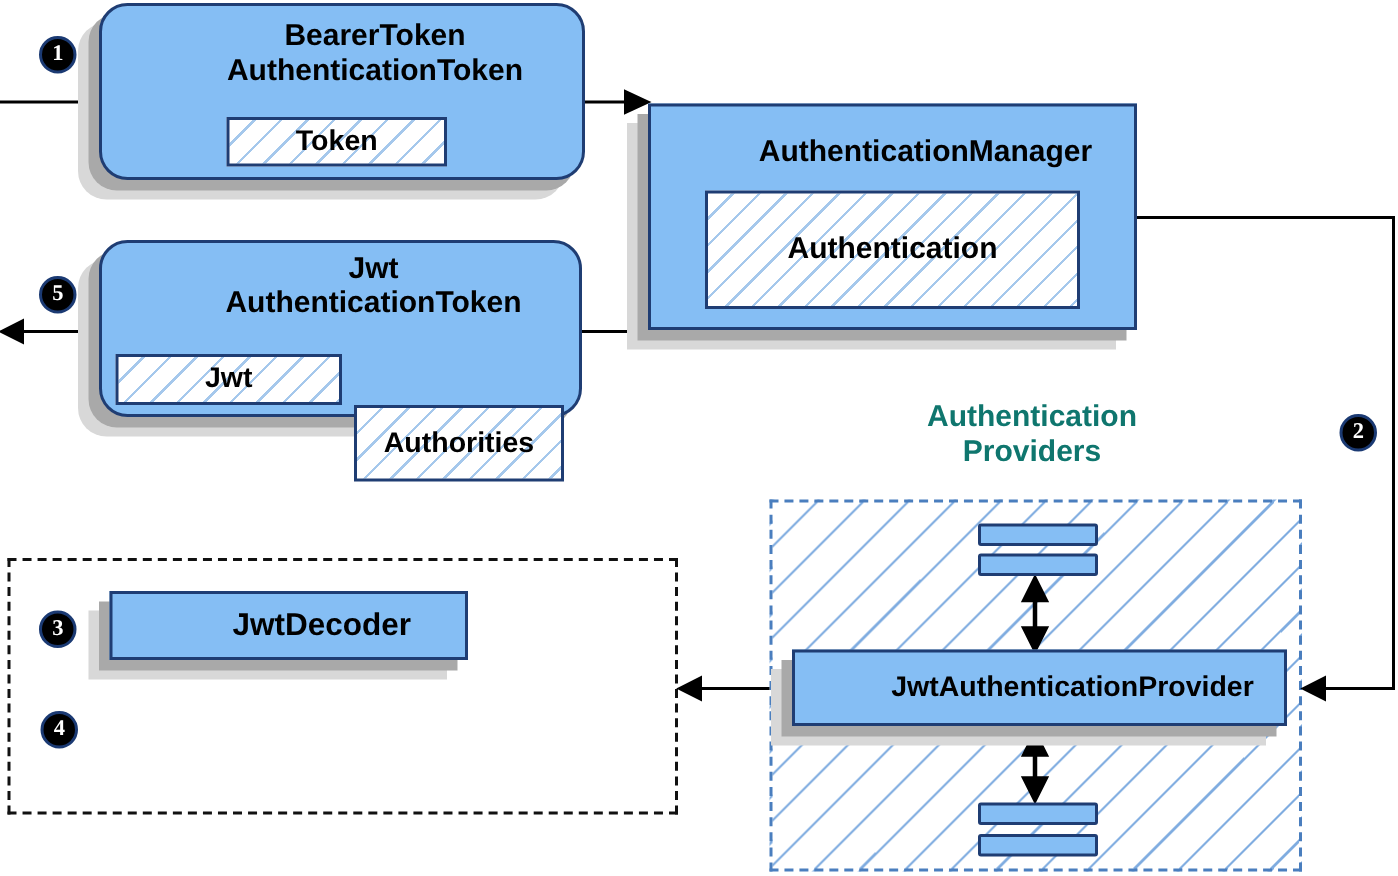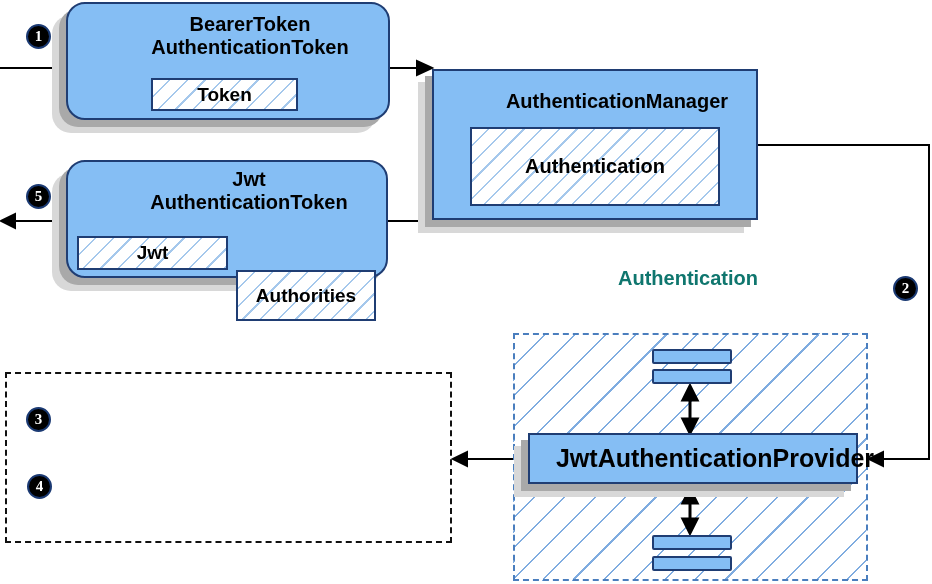"Providers" div { html: none -> <div>Providers</div> }
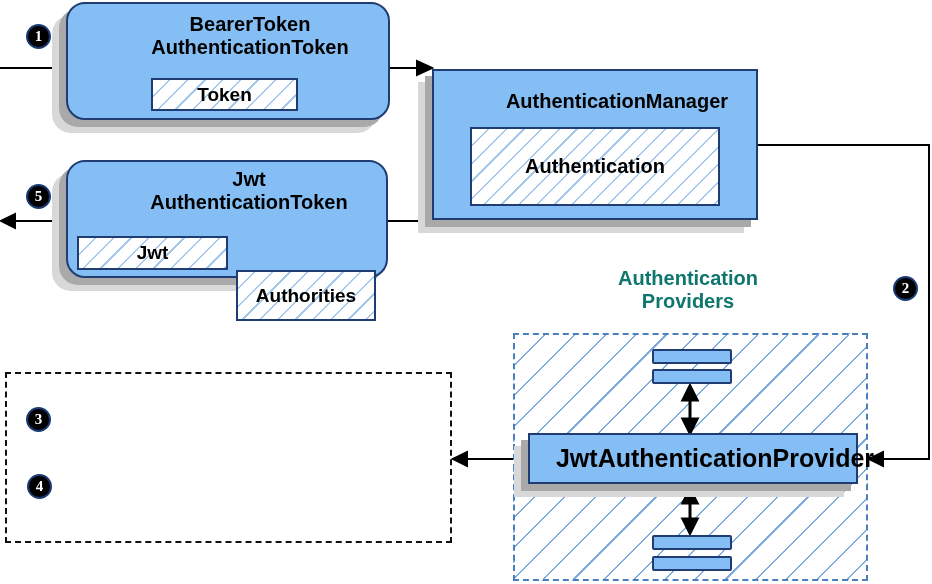"JwtDecoder" div.node { html: none -> <div>JwtDecoder</div> }
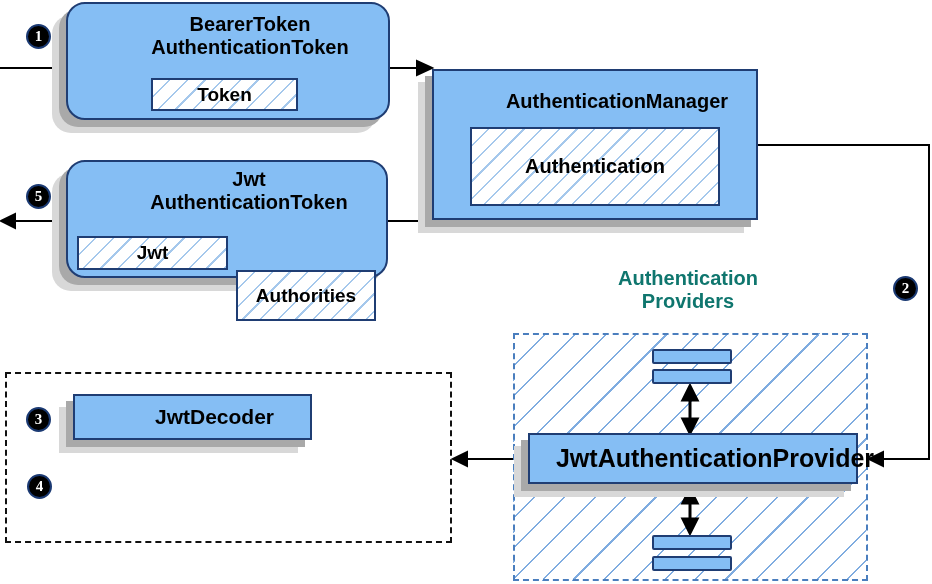"JwtAuthenticationProvider" div.node { font-size: 25px -> 19px }
